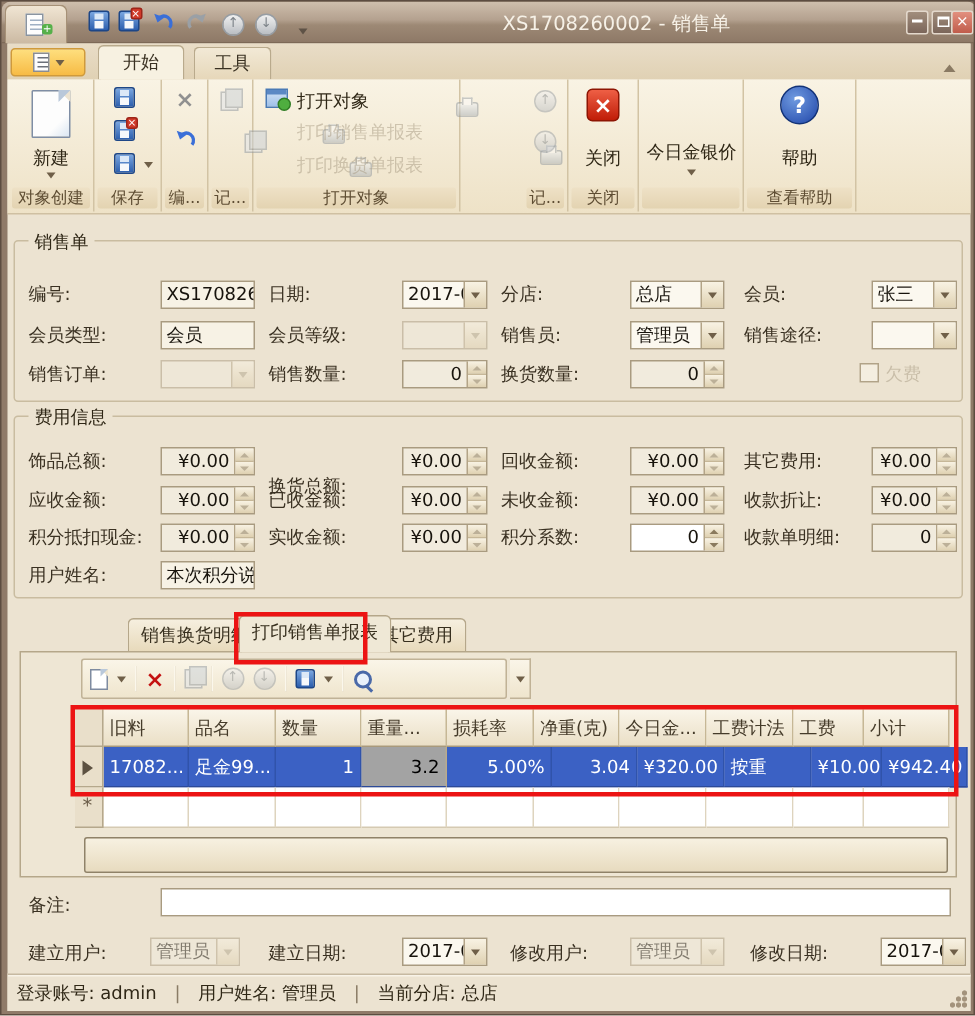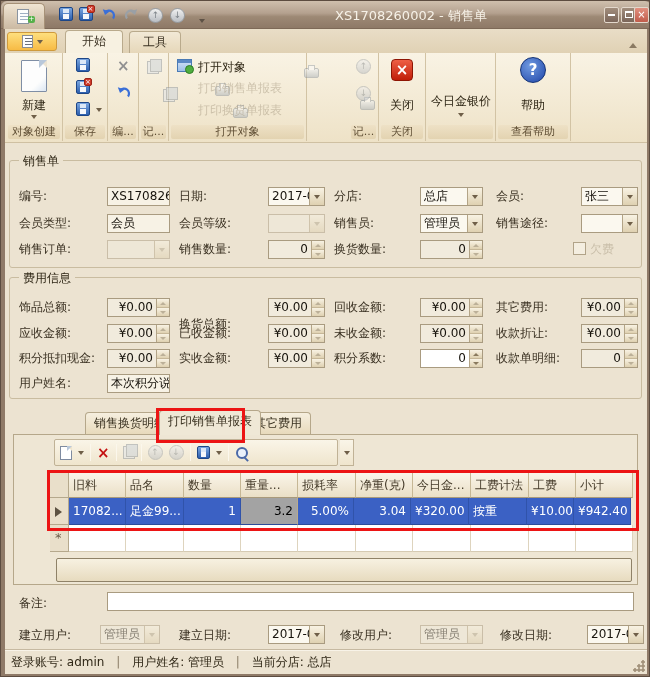"5.00%" span.gc { width: 56px -> 70px }
